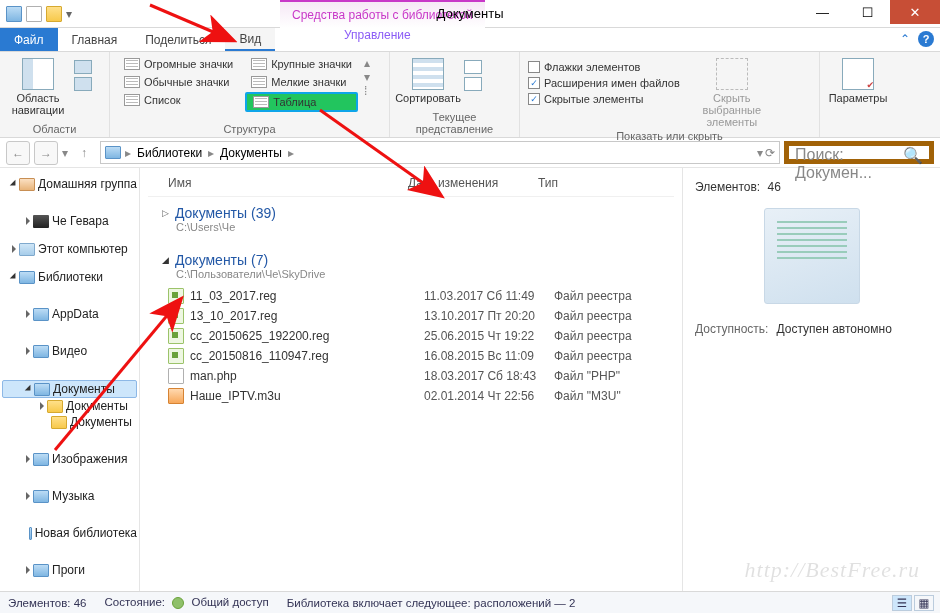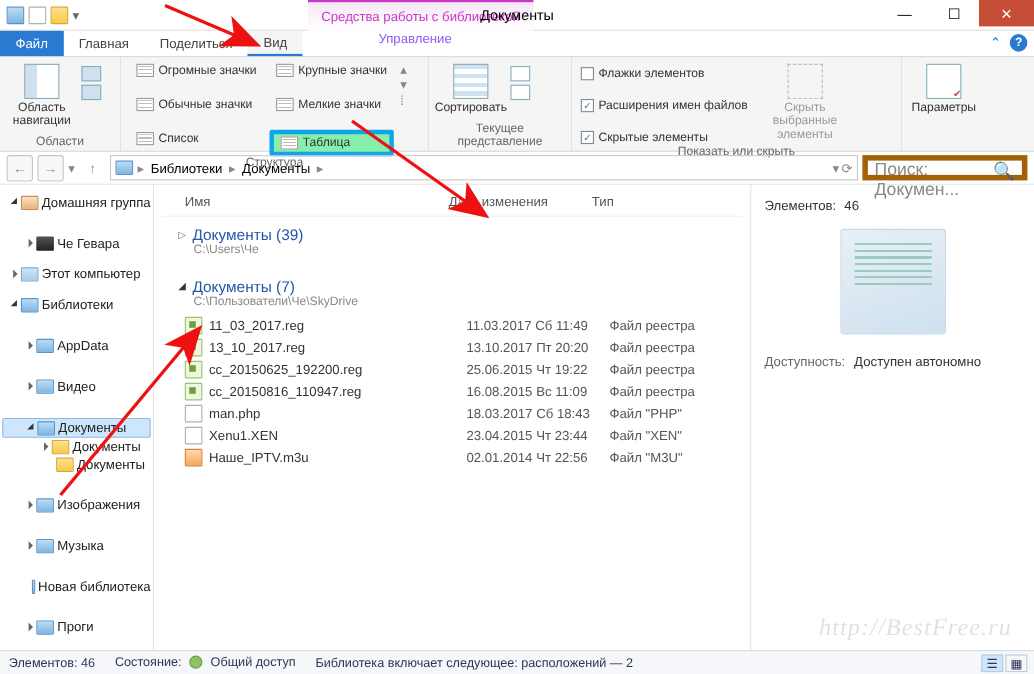"Огромные значки" .layout-col { gap: 15px -> 2px }
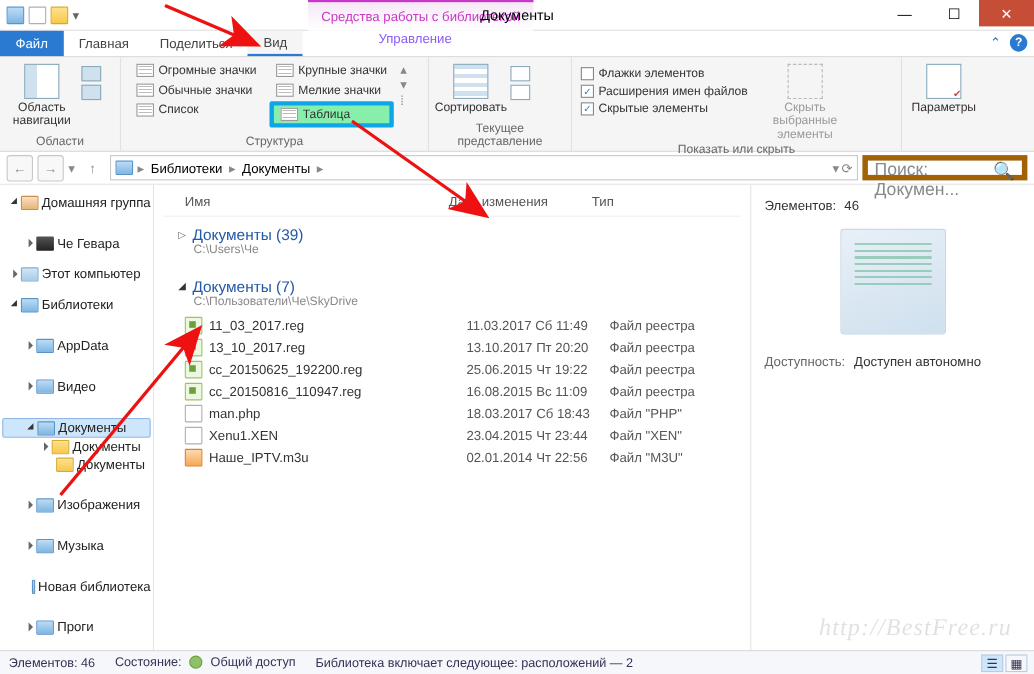"Таблица" .layout-item.sel { background: #86efac -> #22c55e; border: 4px solid #0ea5e9 -> 2px solid #0ea5e9 }
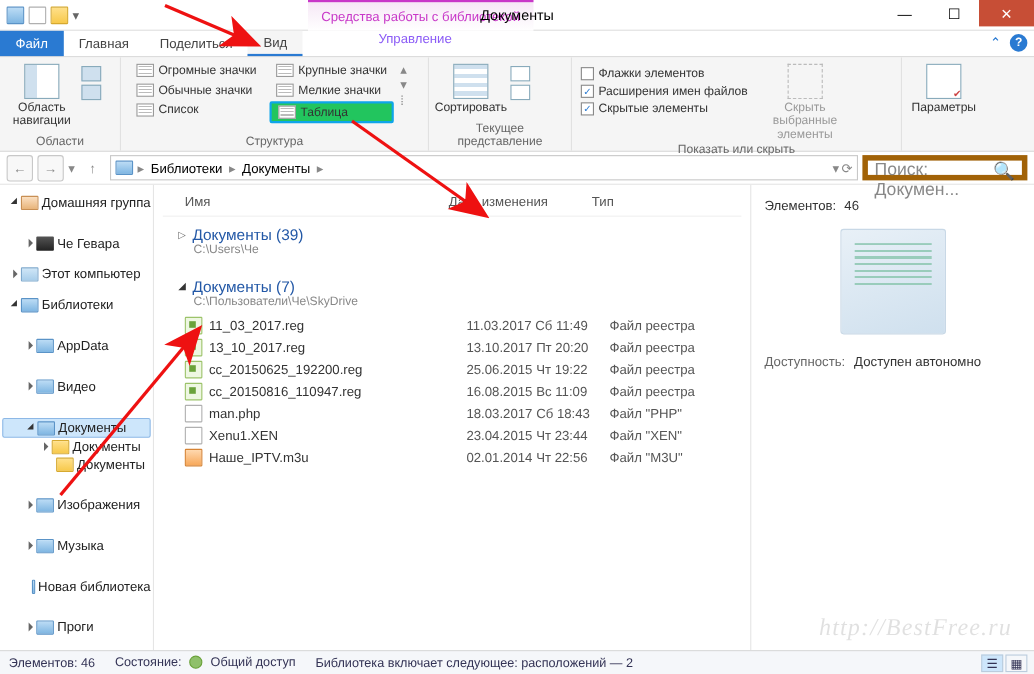"Xenu1.XEN" div.frow { html: <div> <span></span> <span>Xenu1.XEN</span> <span>23.04.2015 Чт 23:44</span> <span>Файл "XEN"</span> </div> -> none }
